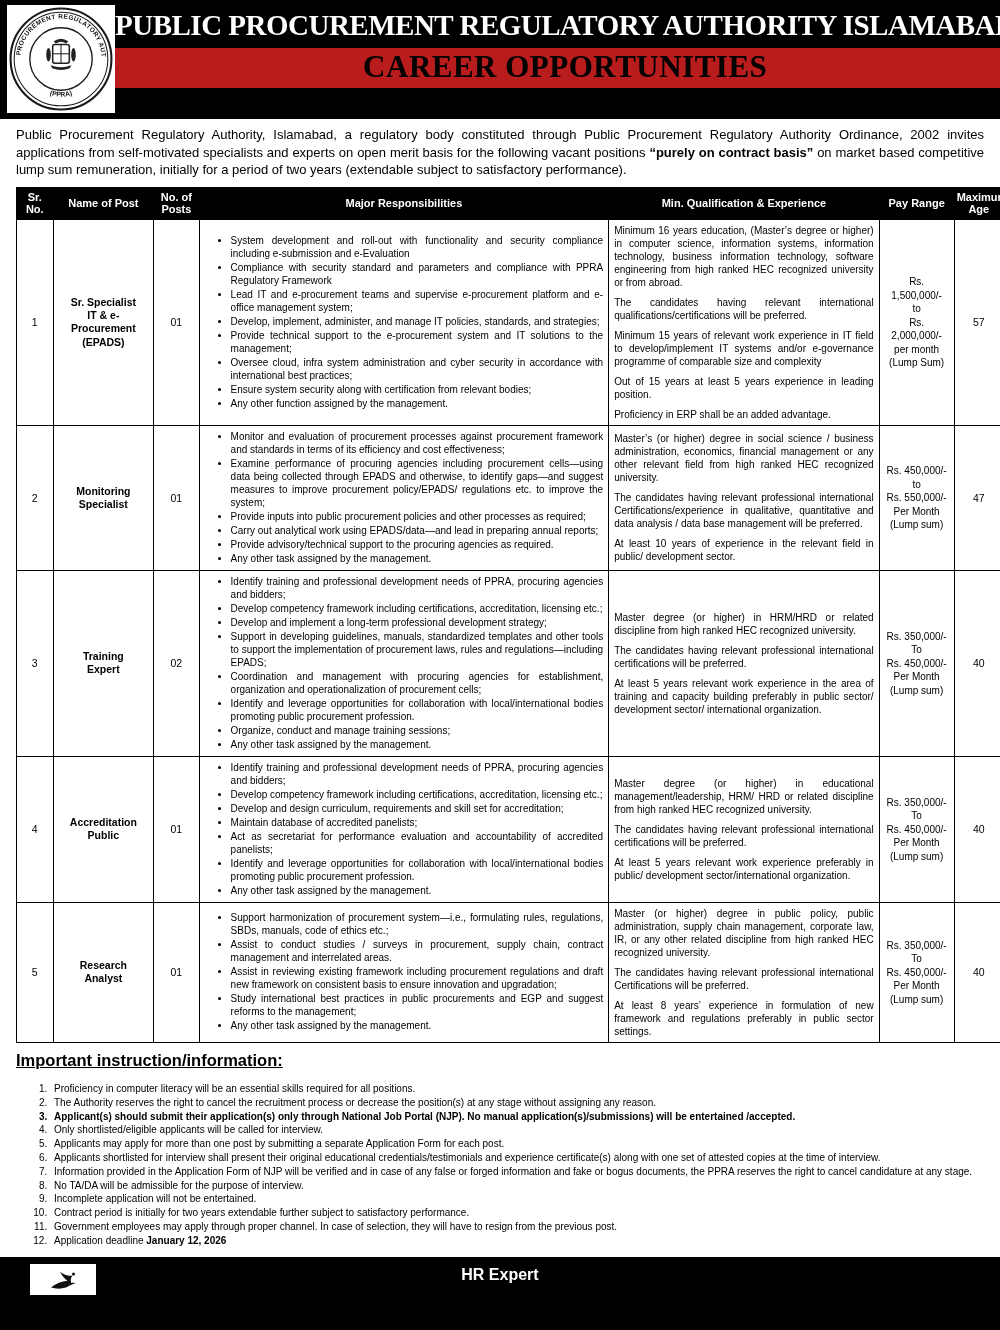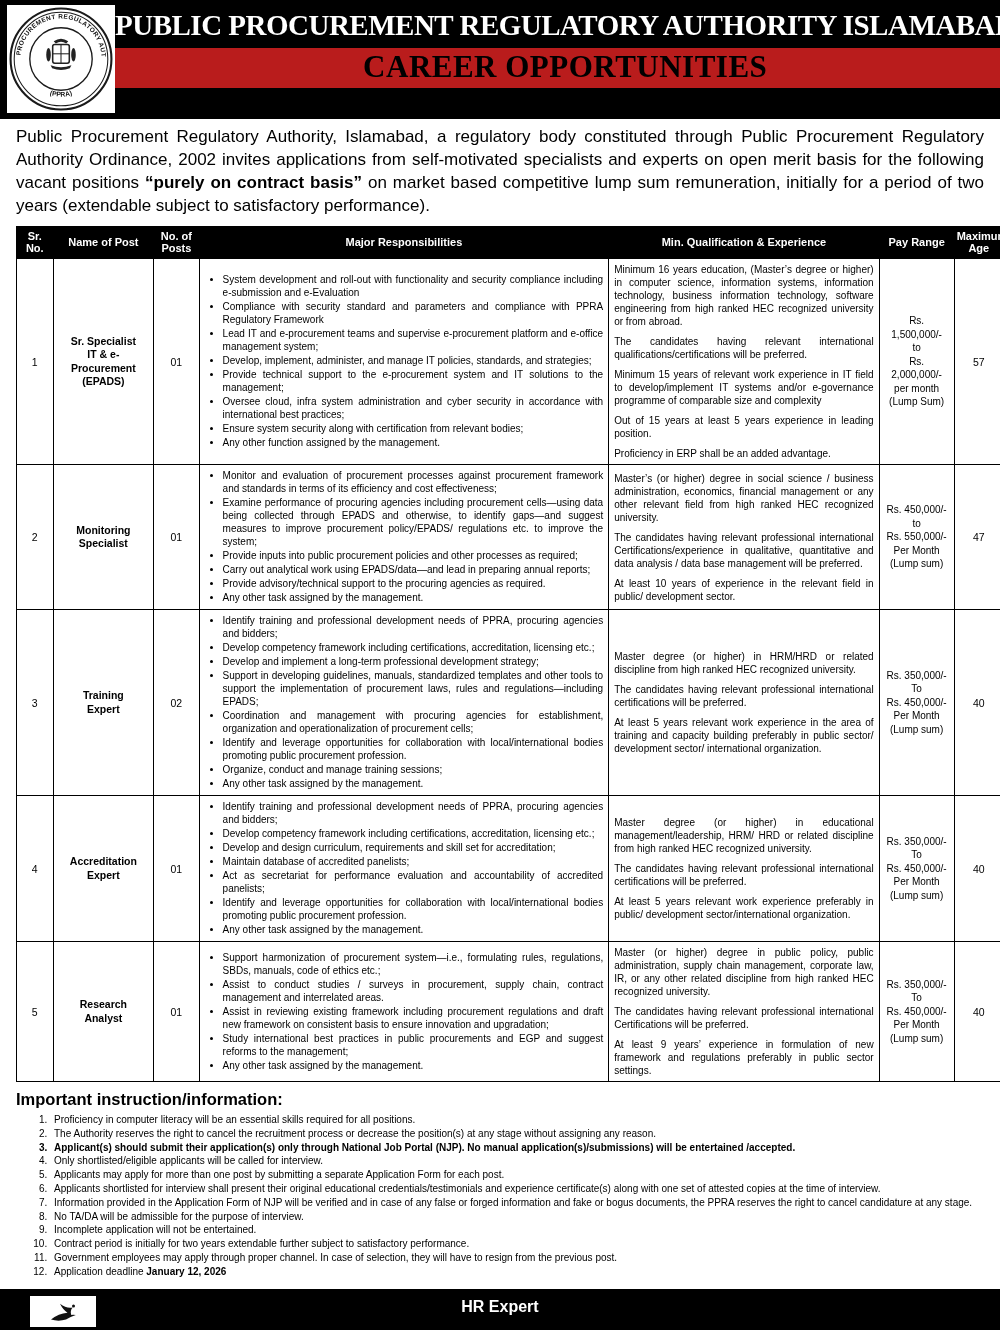"Public Procurement Regulatory Authority," .intro { font-size: 17px -> 13px }
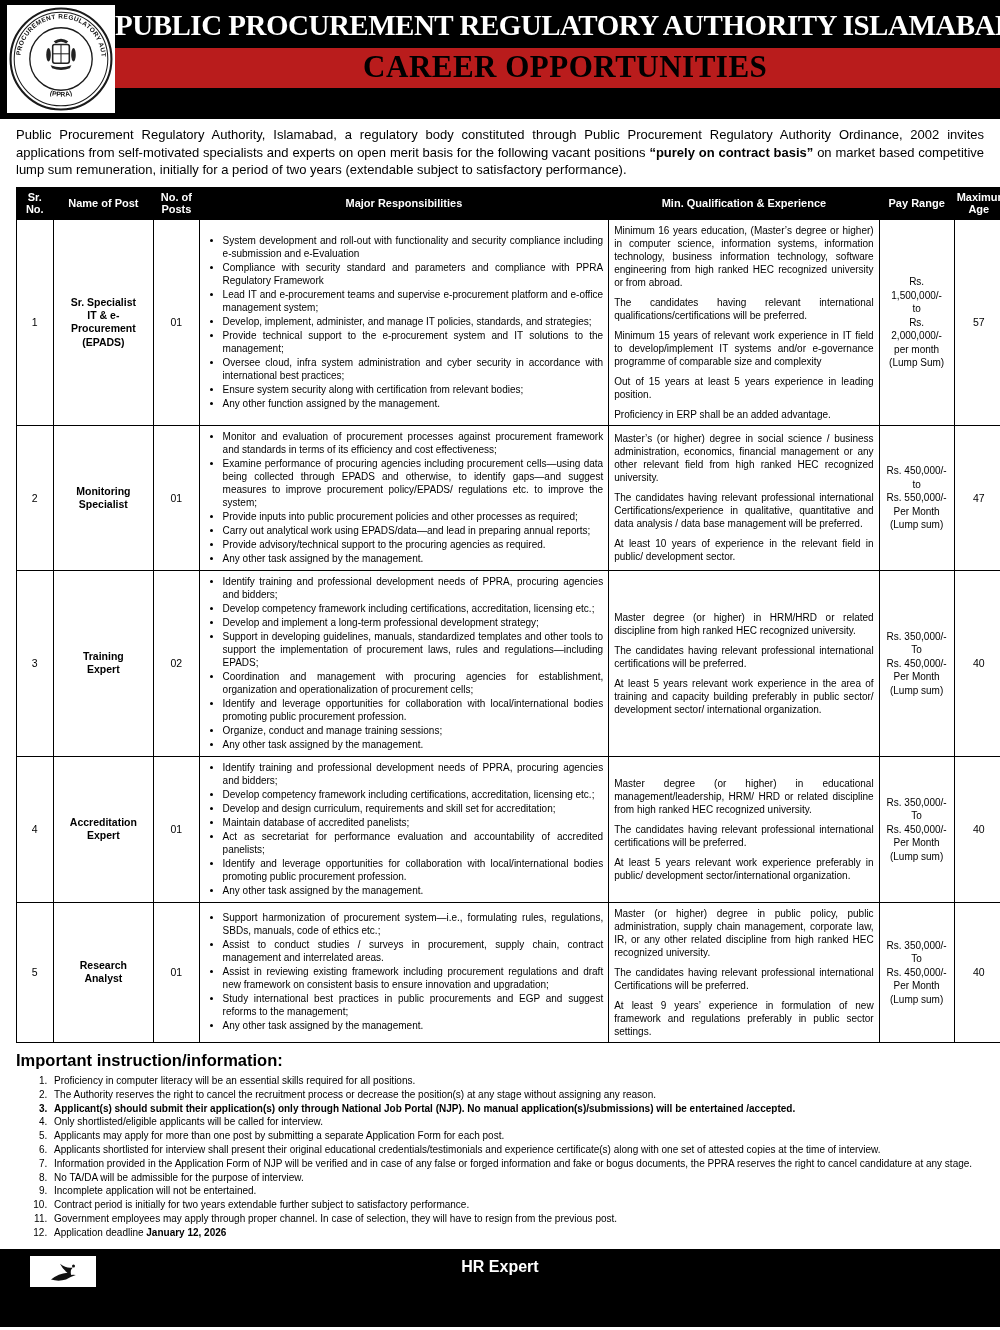"System development and roll-out with" td.c-resp { padding: 4px 5px 4px 6px -> 4px 5px 4px 14px }
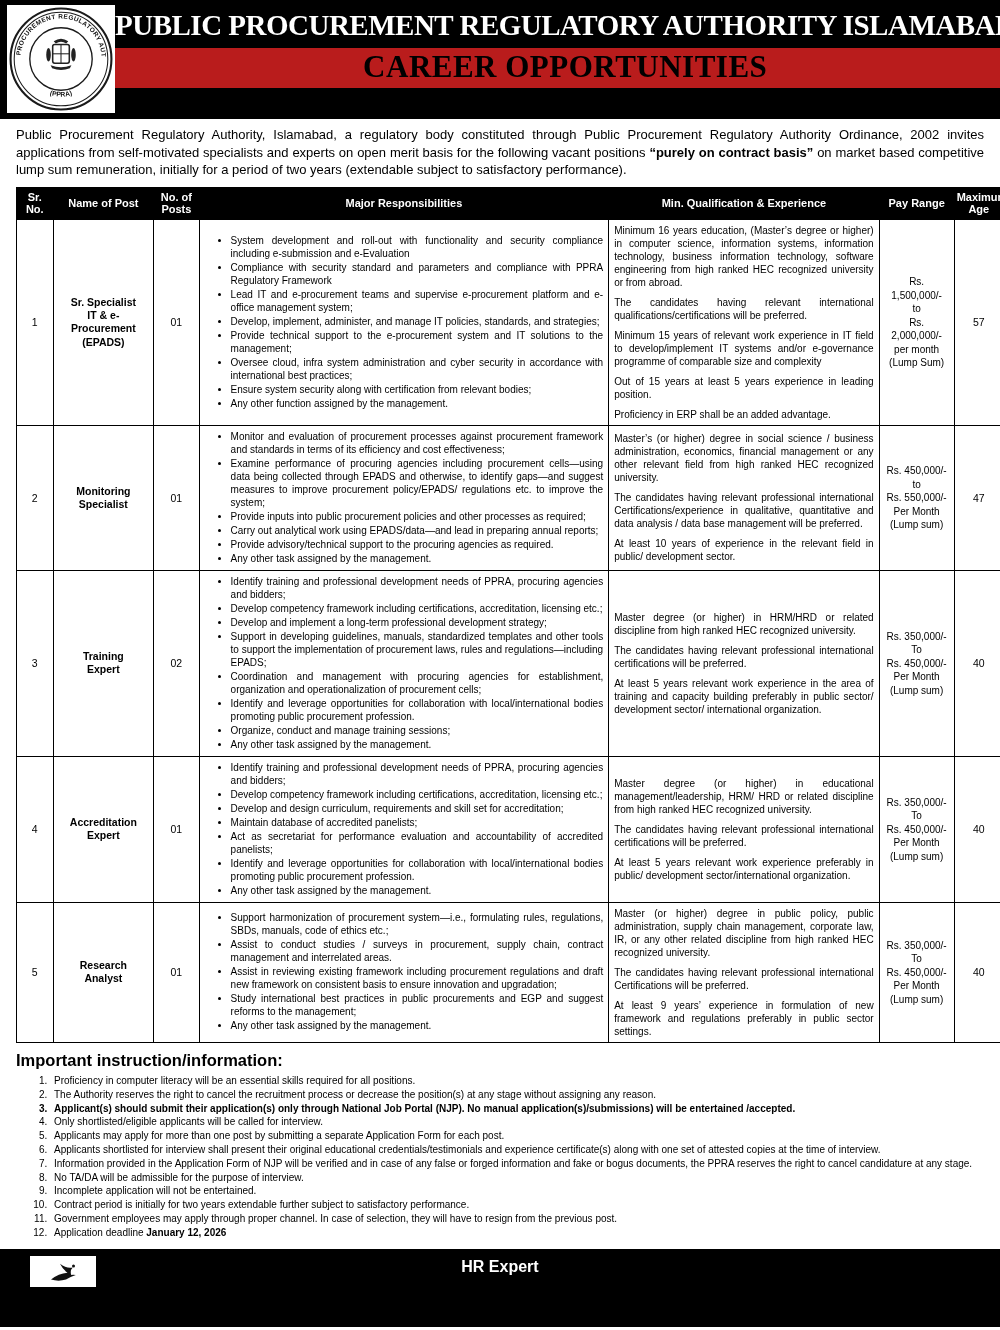"Accreditation Expert" td.c-post { text: Expert -> Public }
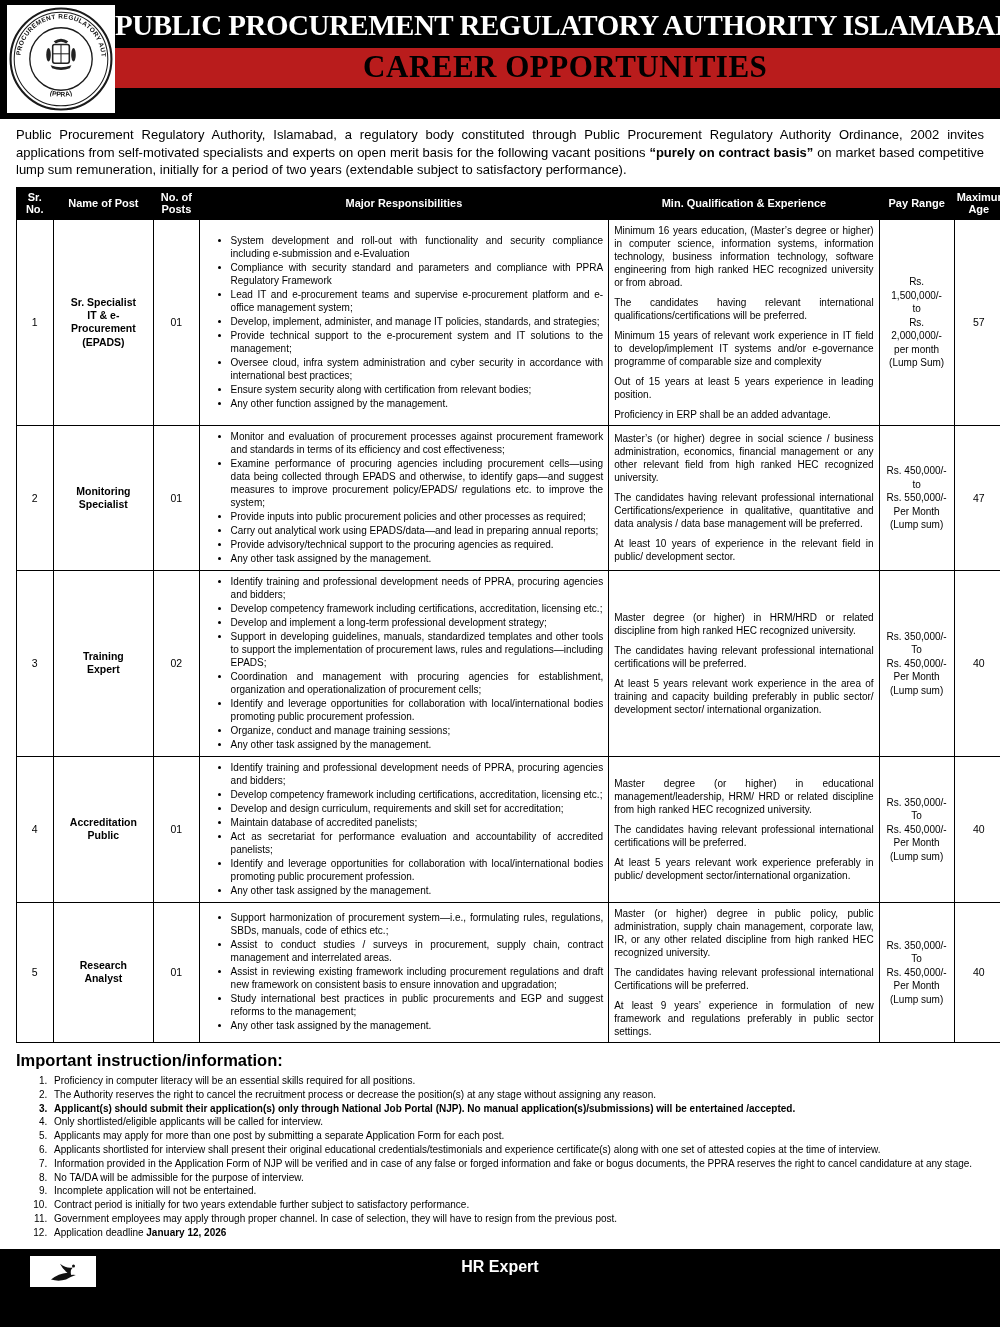"At least 9 years’ experience" p { text: 9 -> 8 }
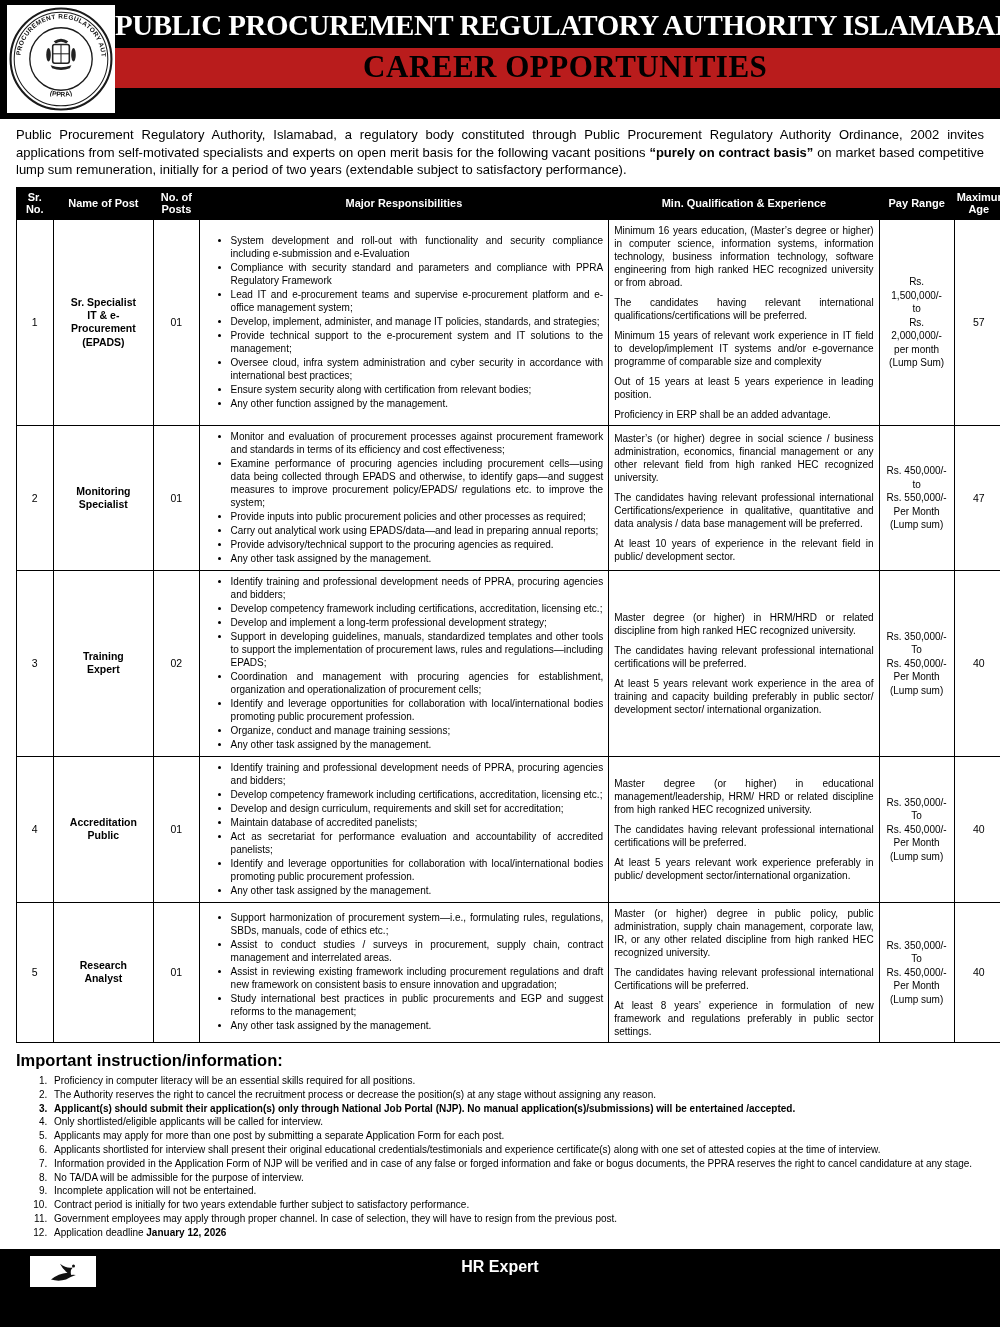"Important instruction/information:" .instructions-title { margin-bottom: 4px -> 12px; text-decoration: none -> underline }
